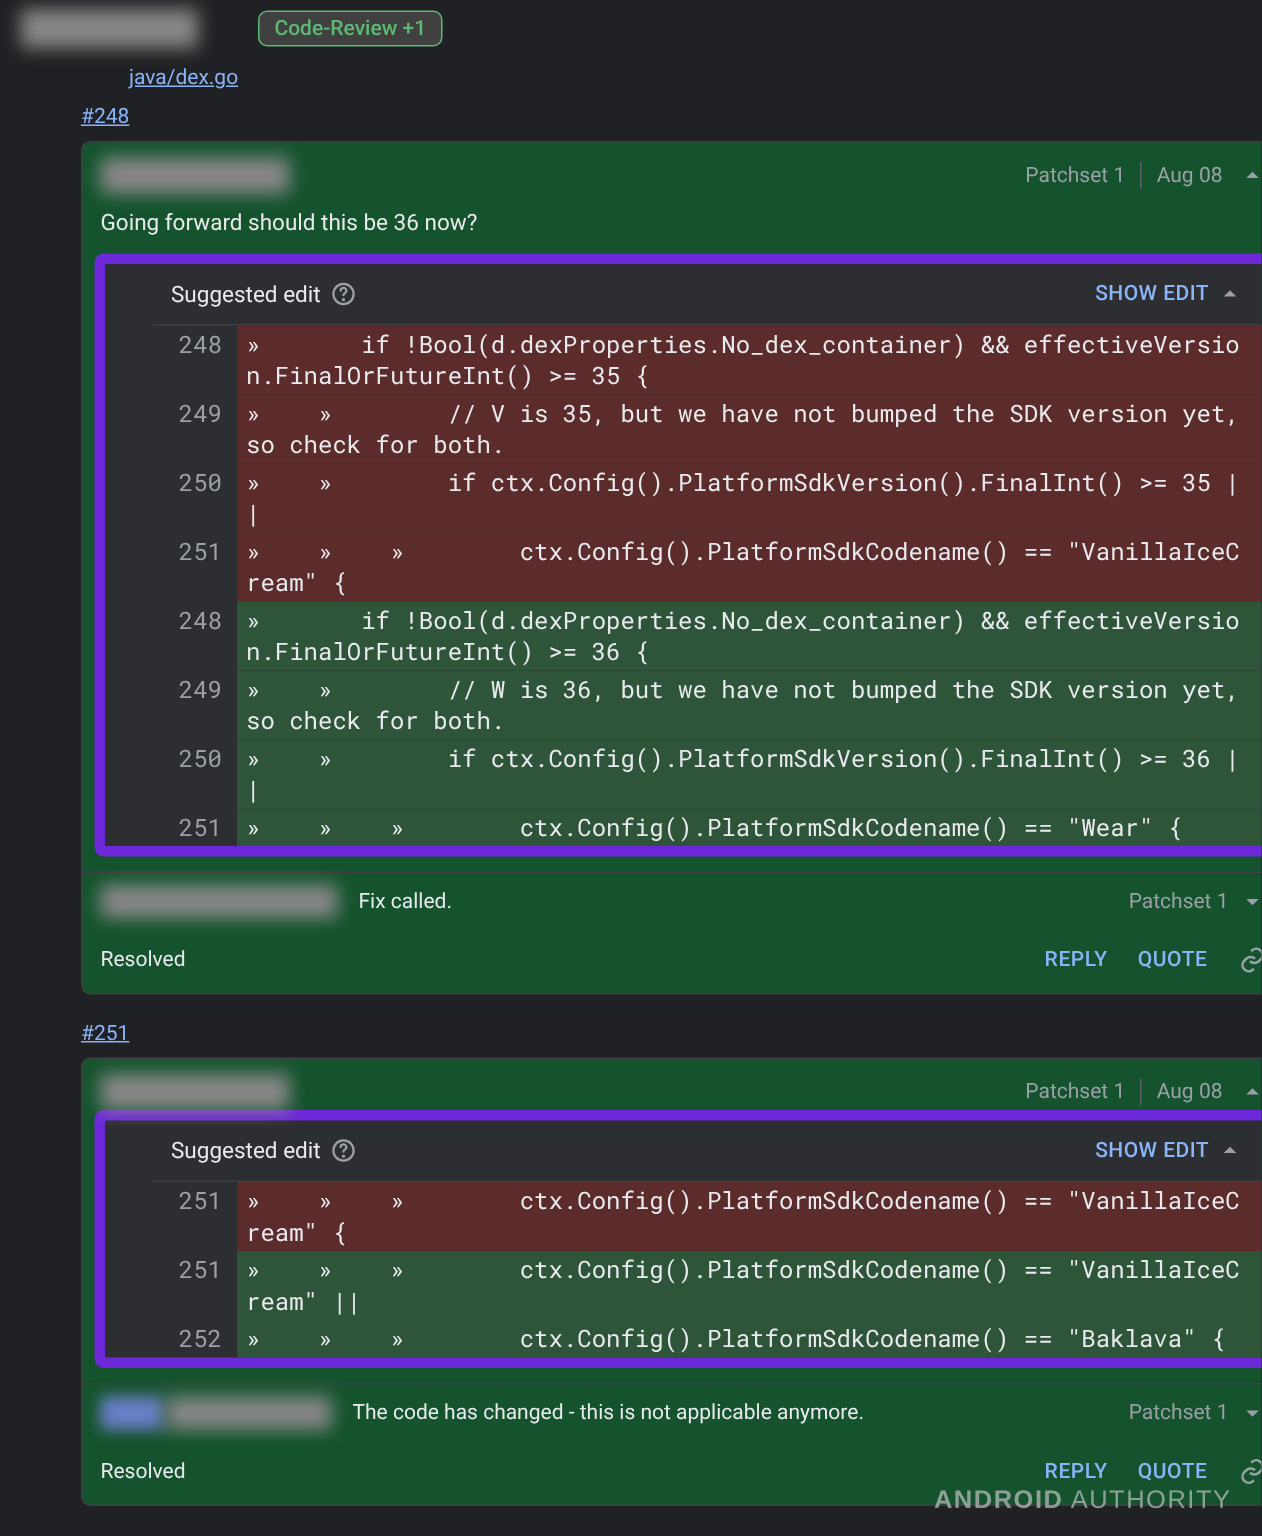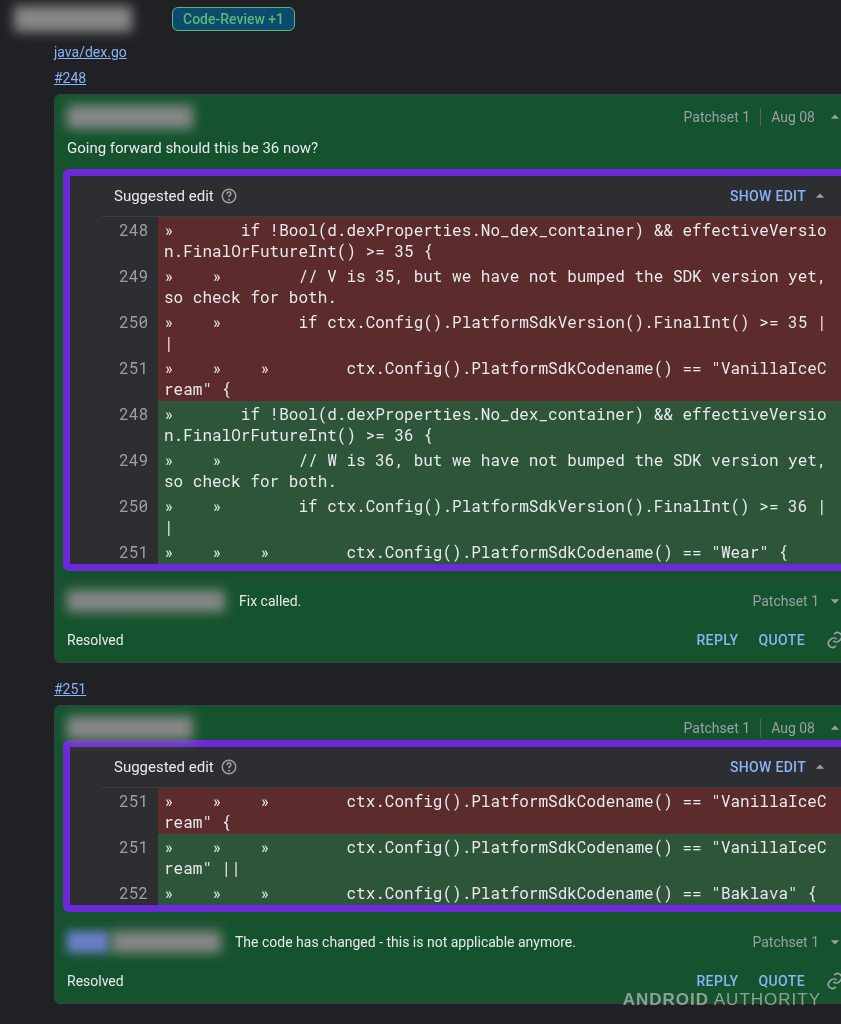"Code-Review +1" .chip { background: #0c4a6e -> #404040 }
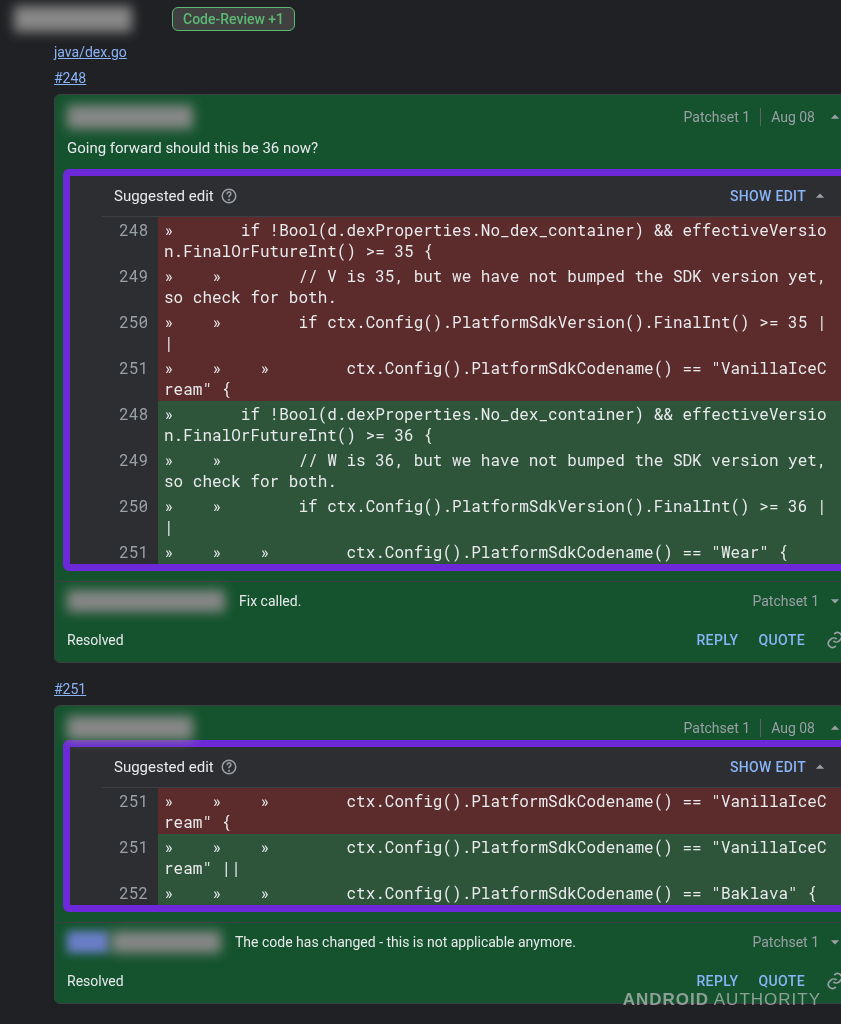"java/dex.go" .filepath { margin-left: none -> 32px }
